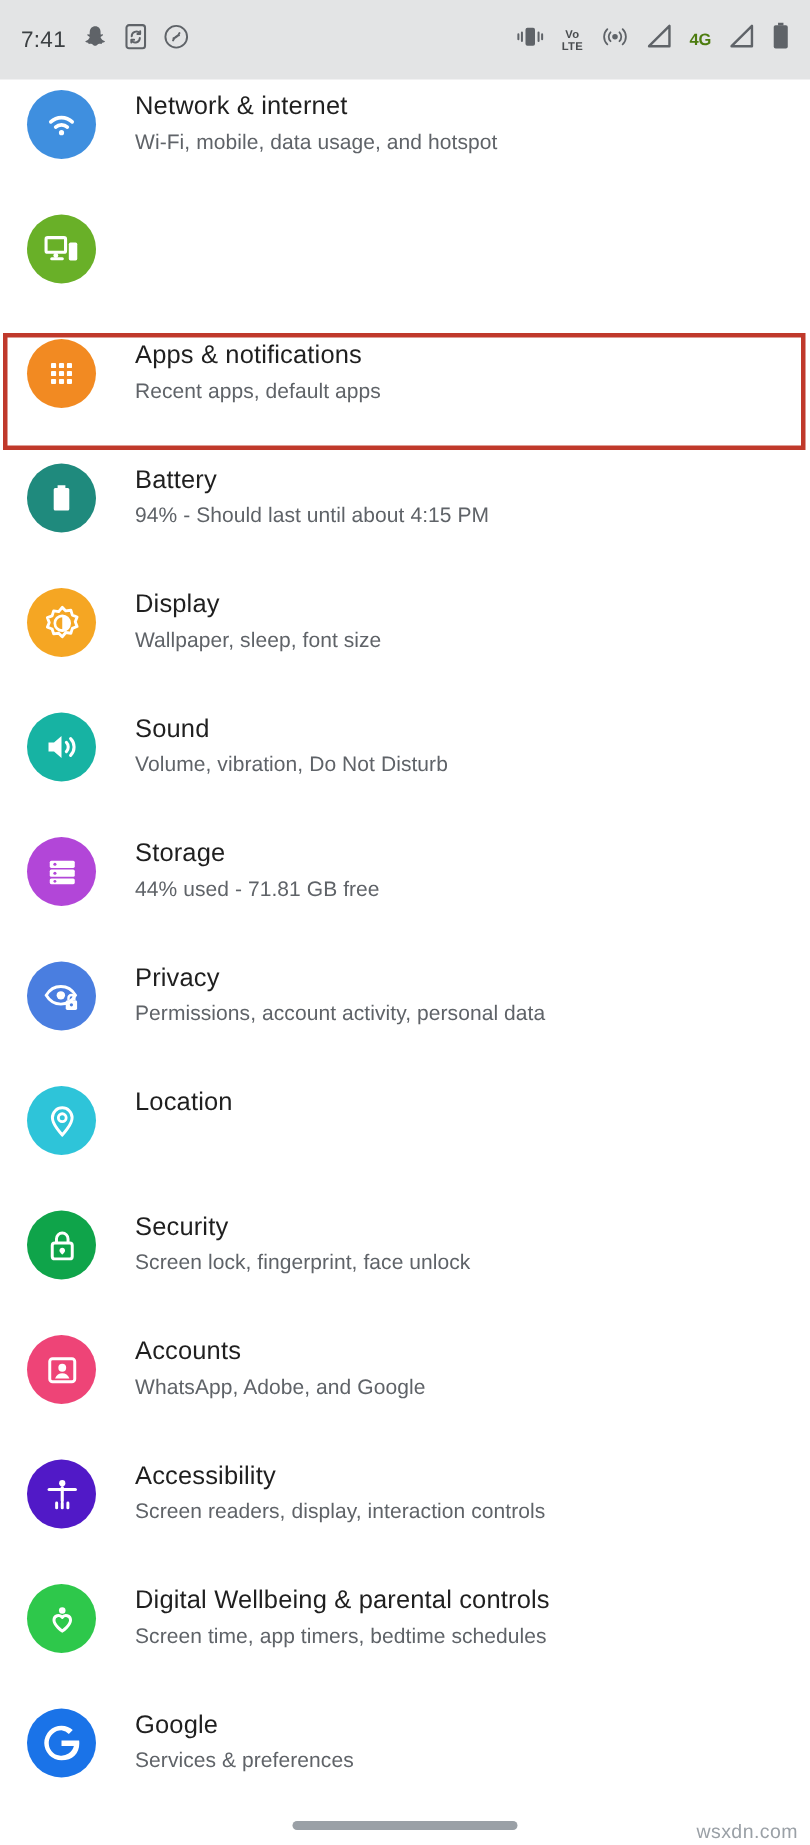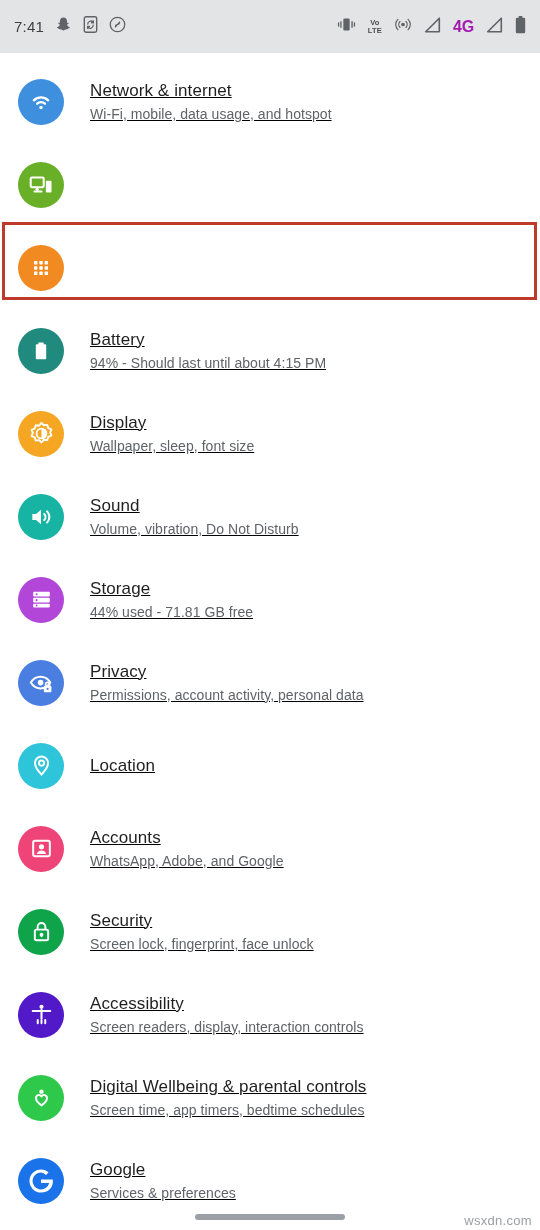"4G" .sb-4g { color: #a21caf -> #4d7c0f; font-size: 16px -> 11px }
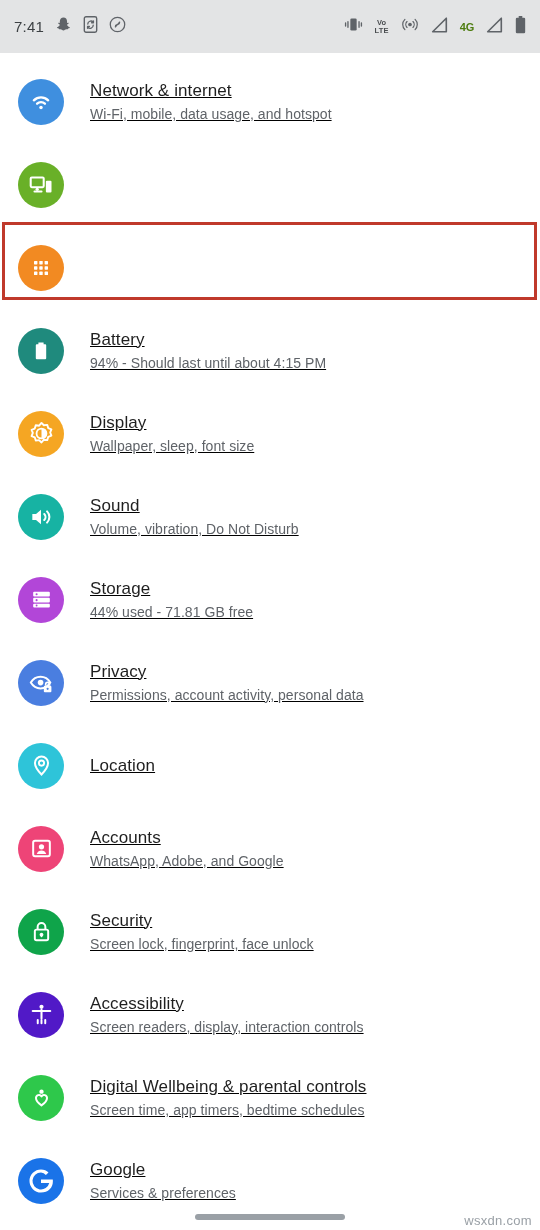"Network & internet" .row { align-items: center -> none; text-decoration: underline -> none }
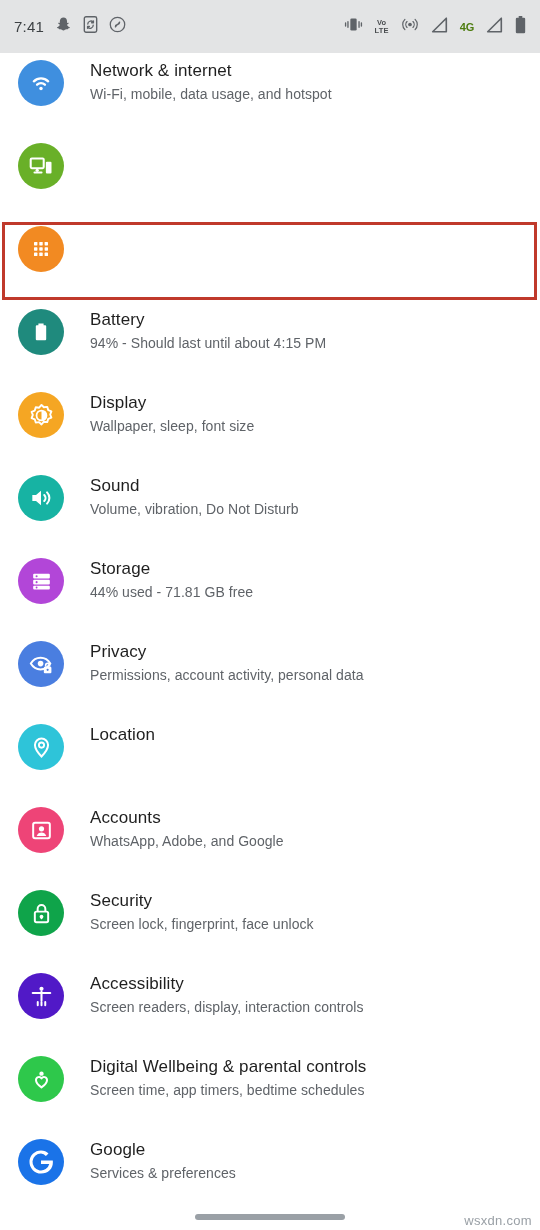"Apps & notifications" div.txt { html: none -> <div> <div>Apps &amp; notifications</div> <div>Recent apps, default apps</div> </div> }
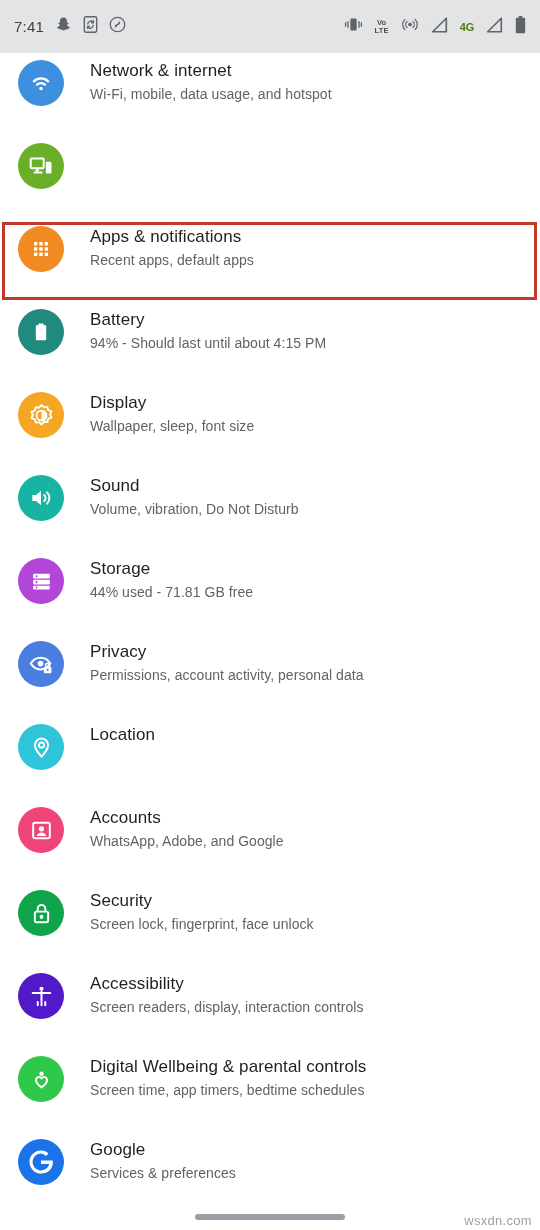"Accounts" div.row { order: before "Security" -> after "Security" }
